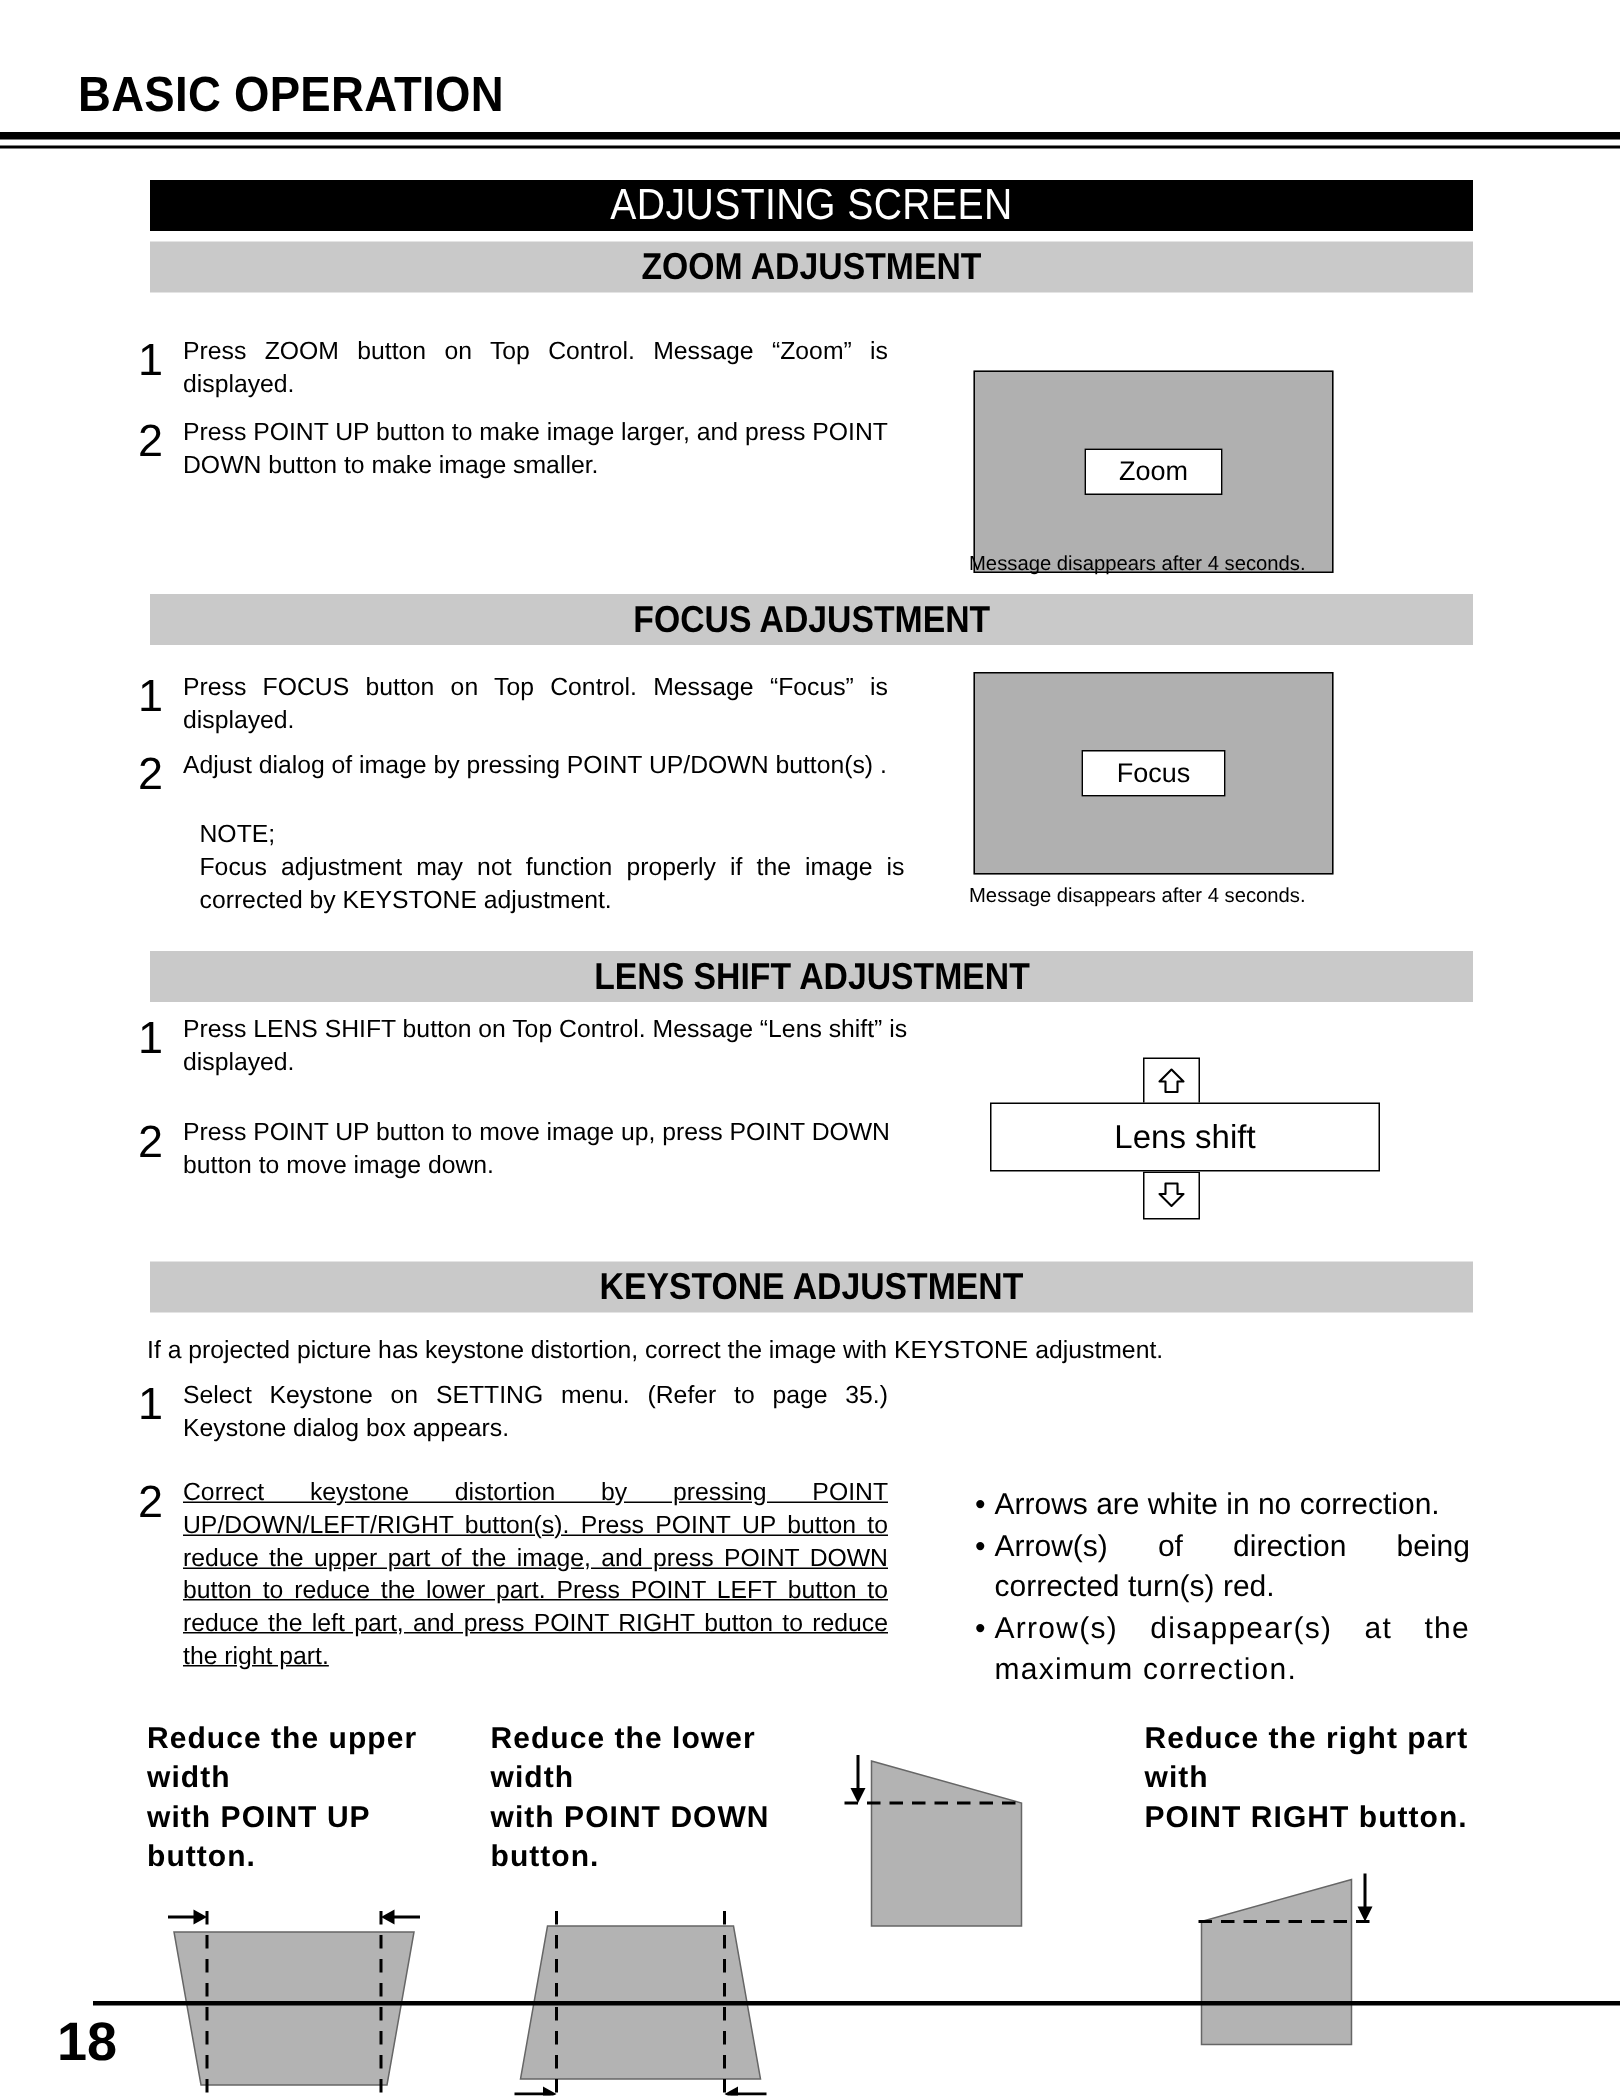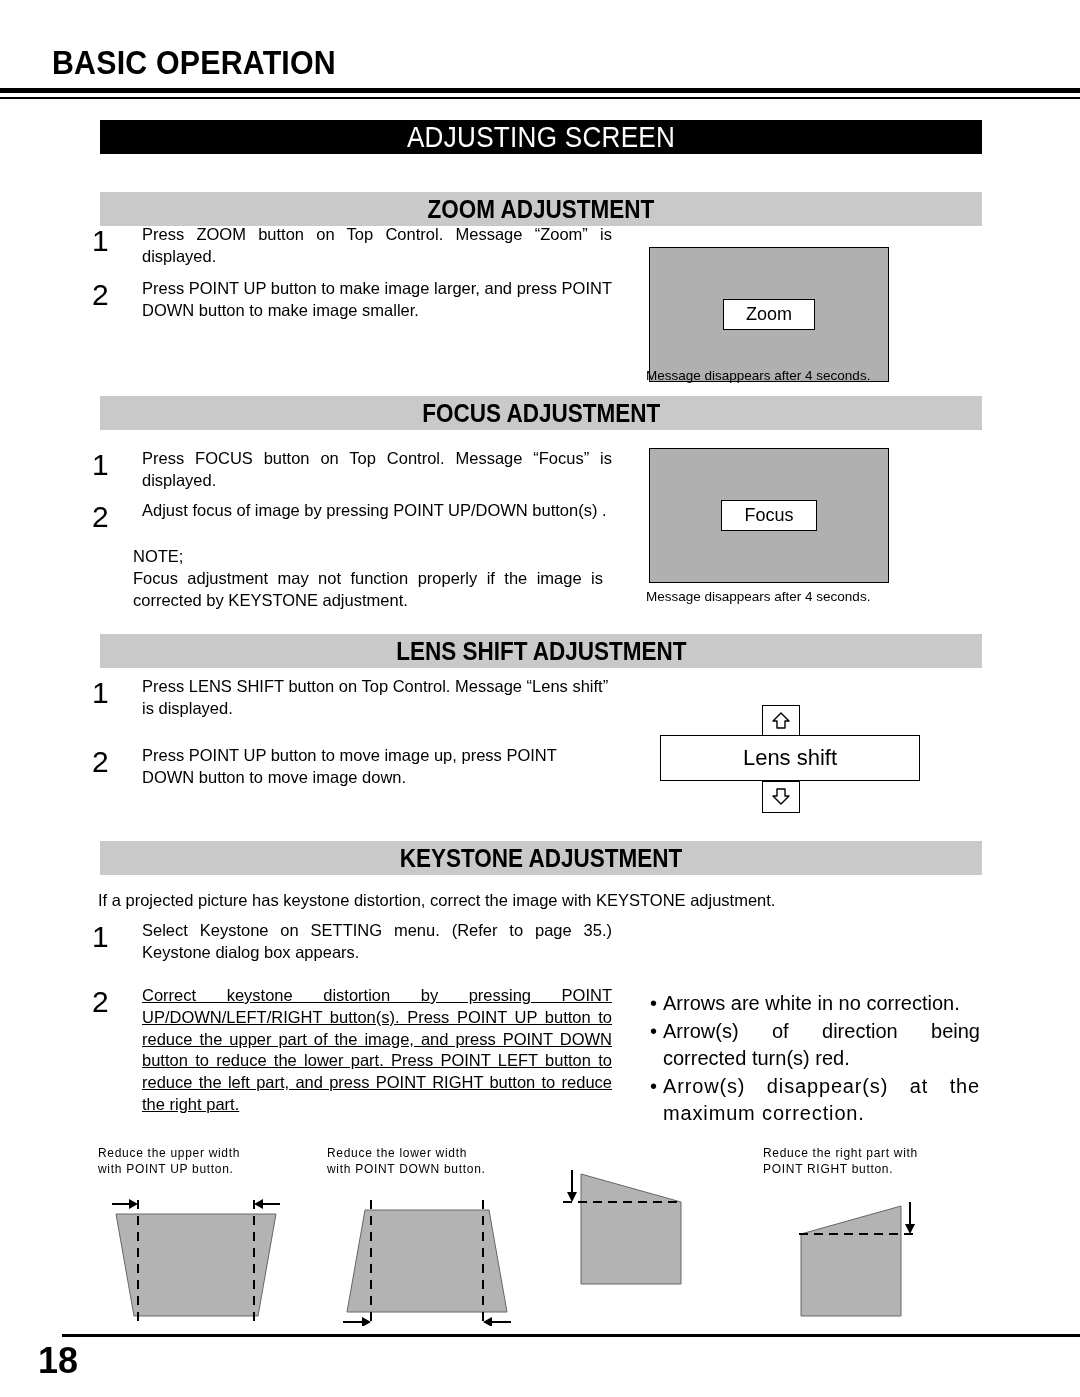"ZOOM ADJUSTMENT" div.section-bar { top: 192px -> 161px }
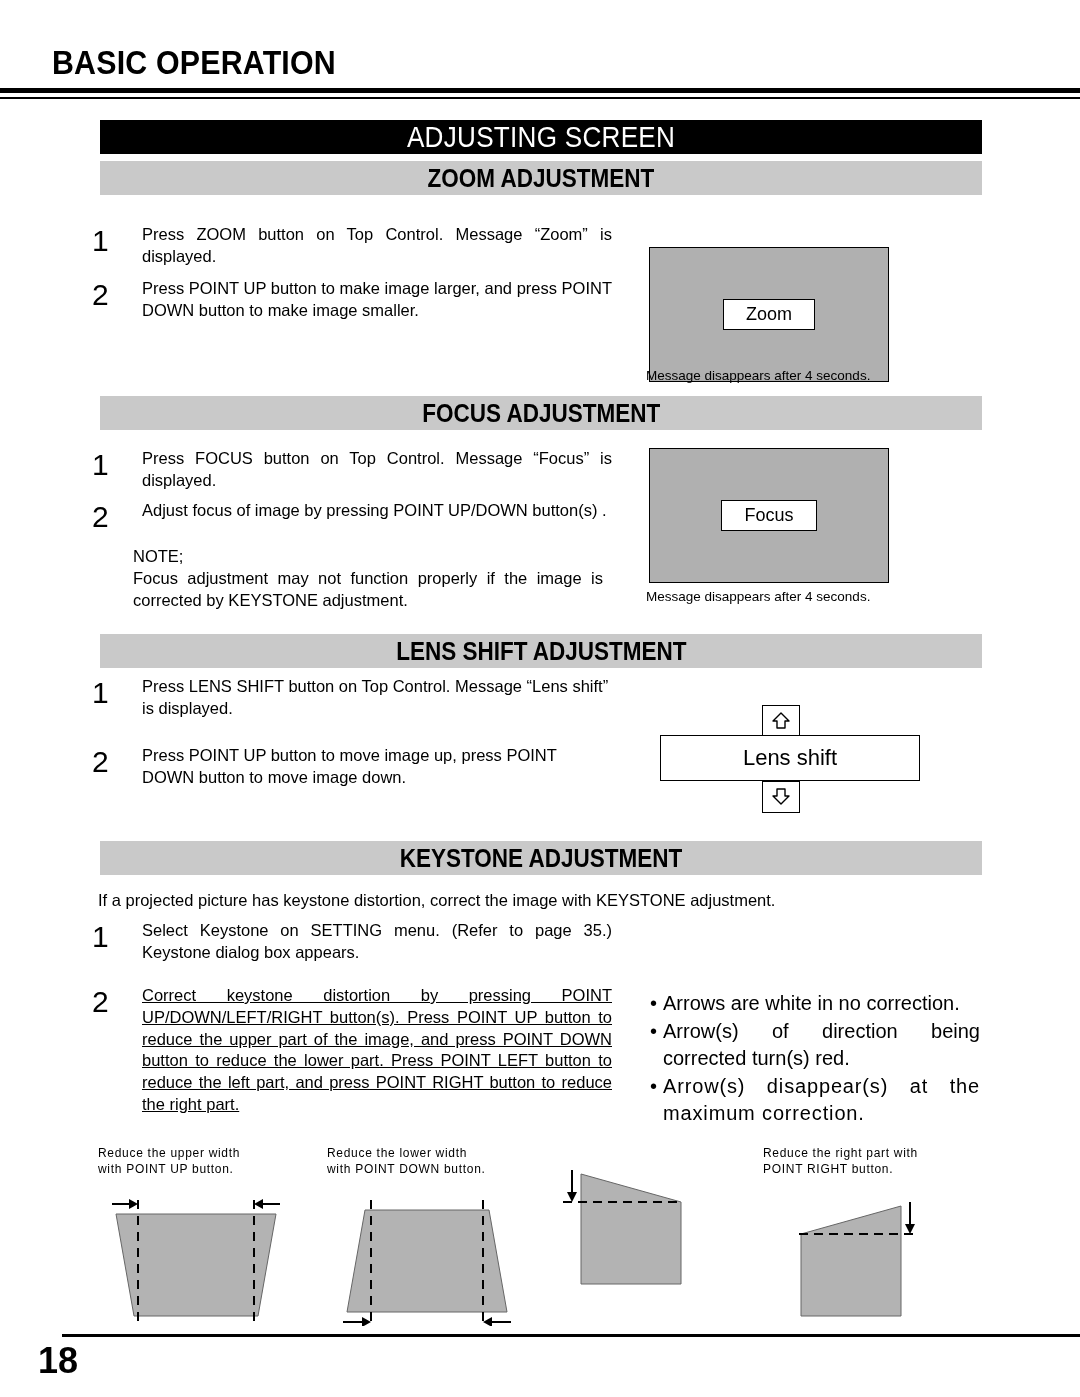"Press ZOOM button on Top" .step-body { margin-left: 20px -> 0 }
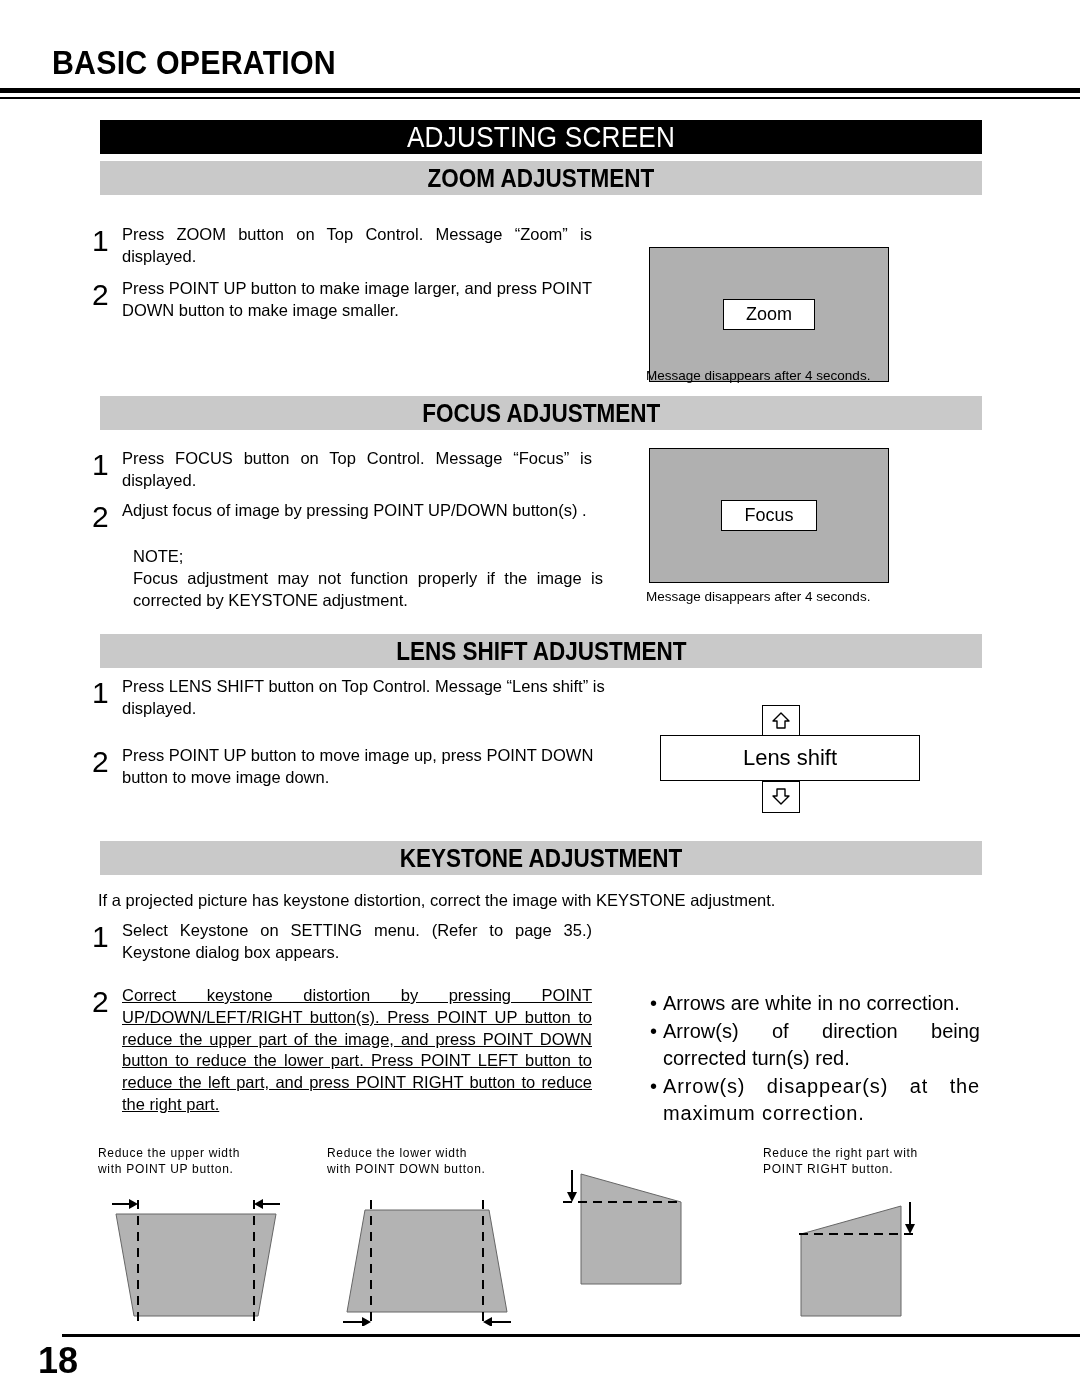"Adjust focus of image by" div.step-body { text: focus -> dialog }
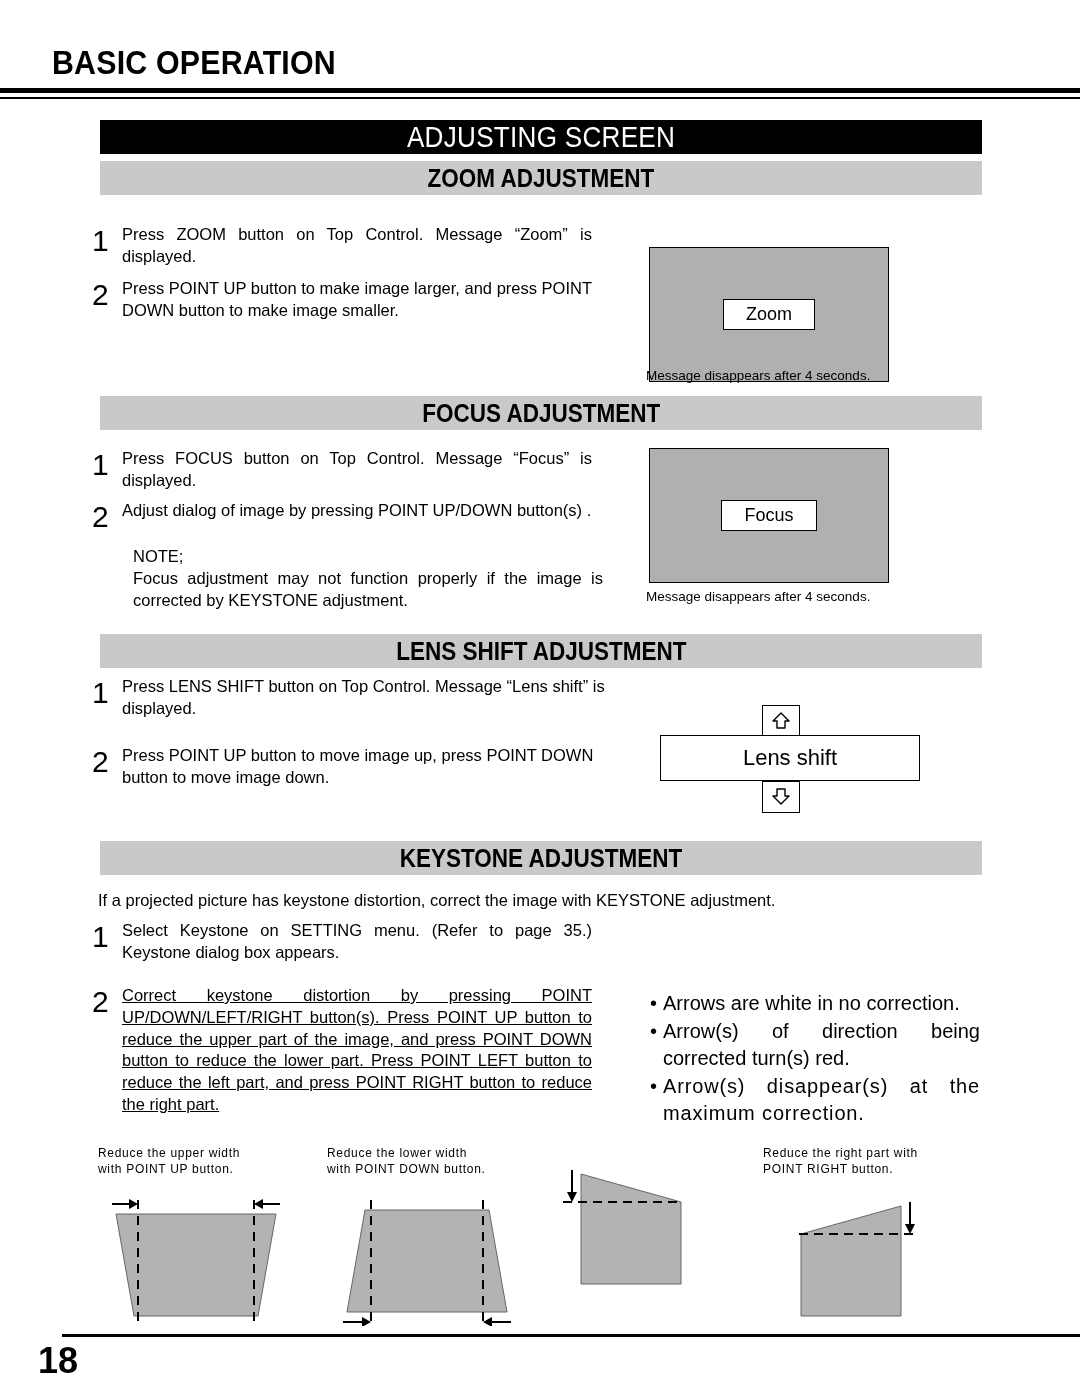"Reduce the upper width" .ks-cap { font-size: 12px -> 20px; font-weight: none -> bold }
